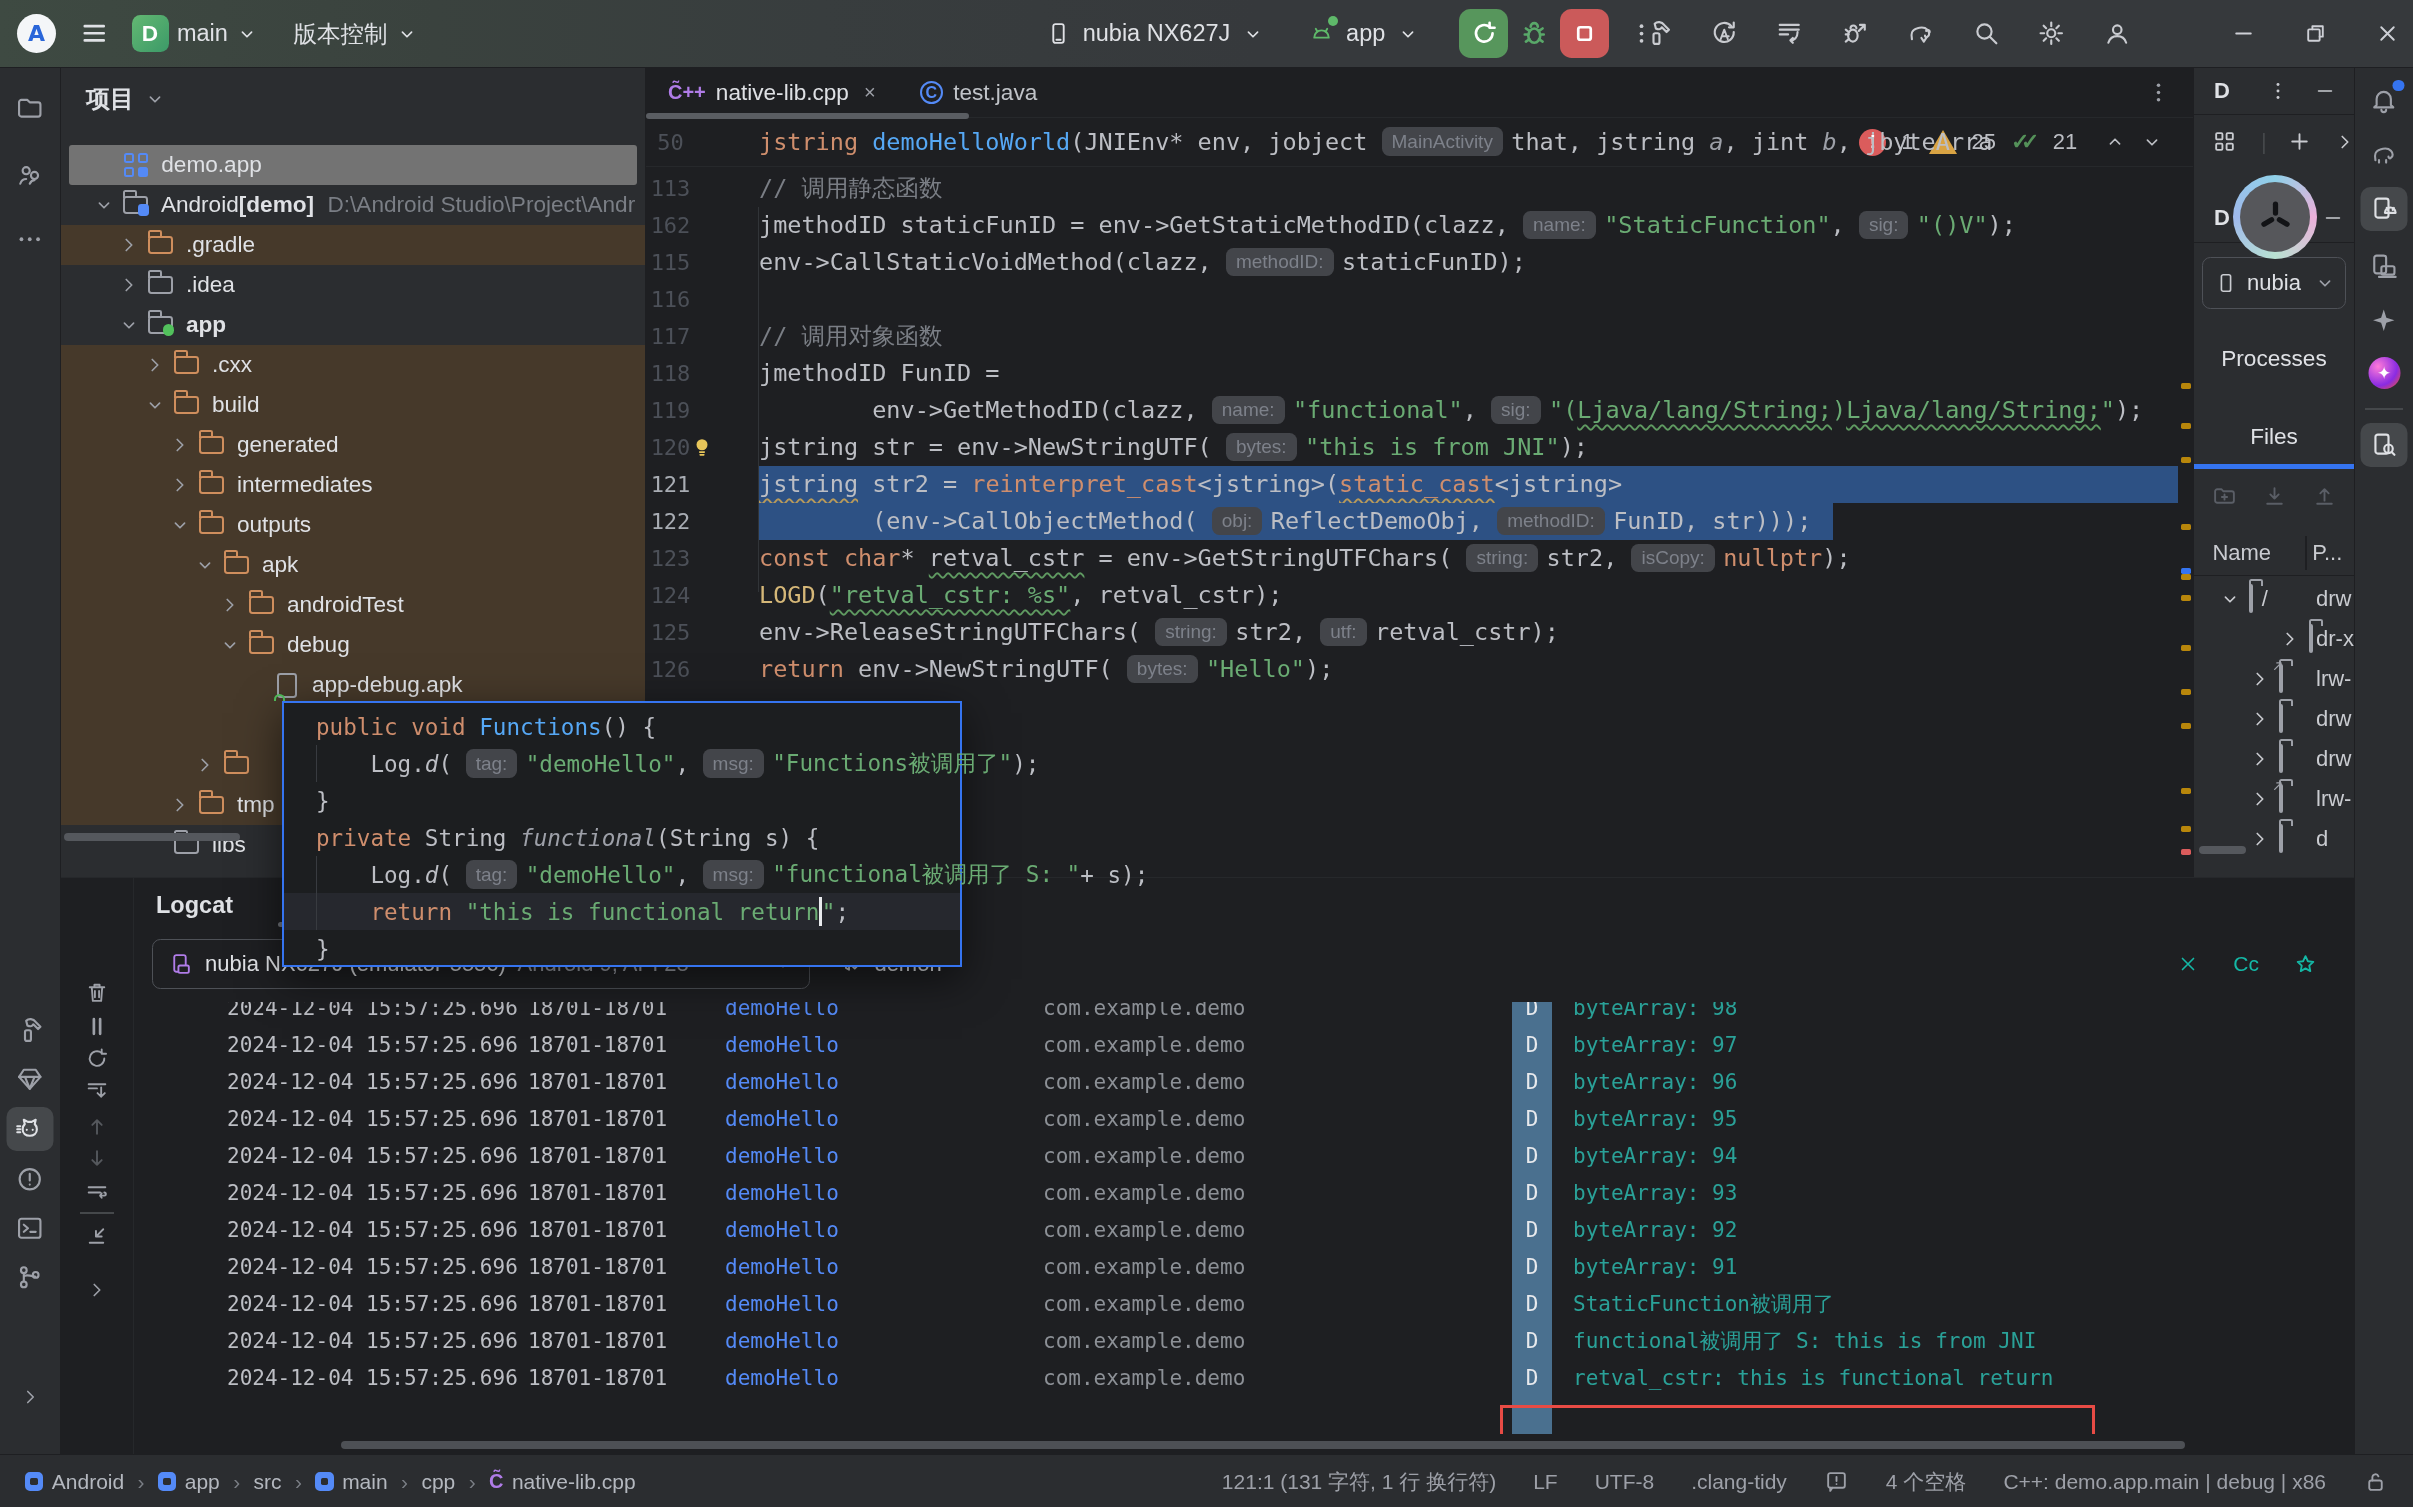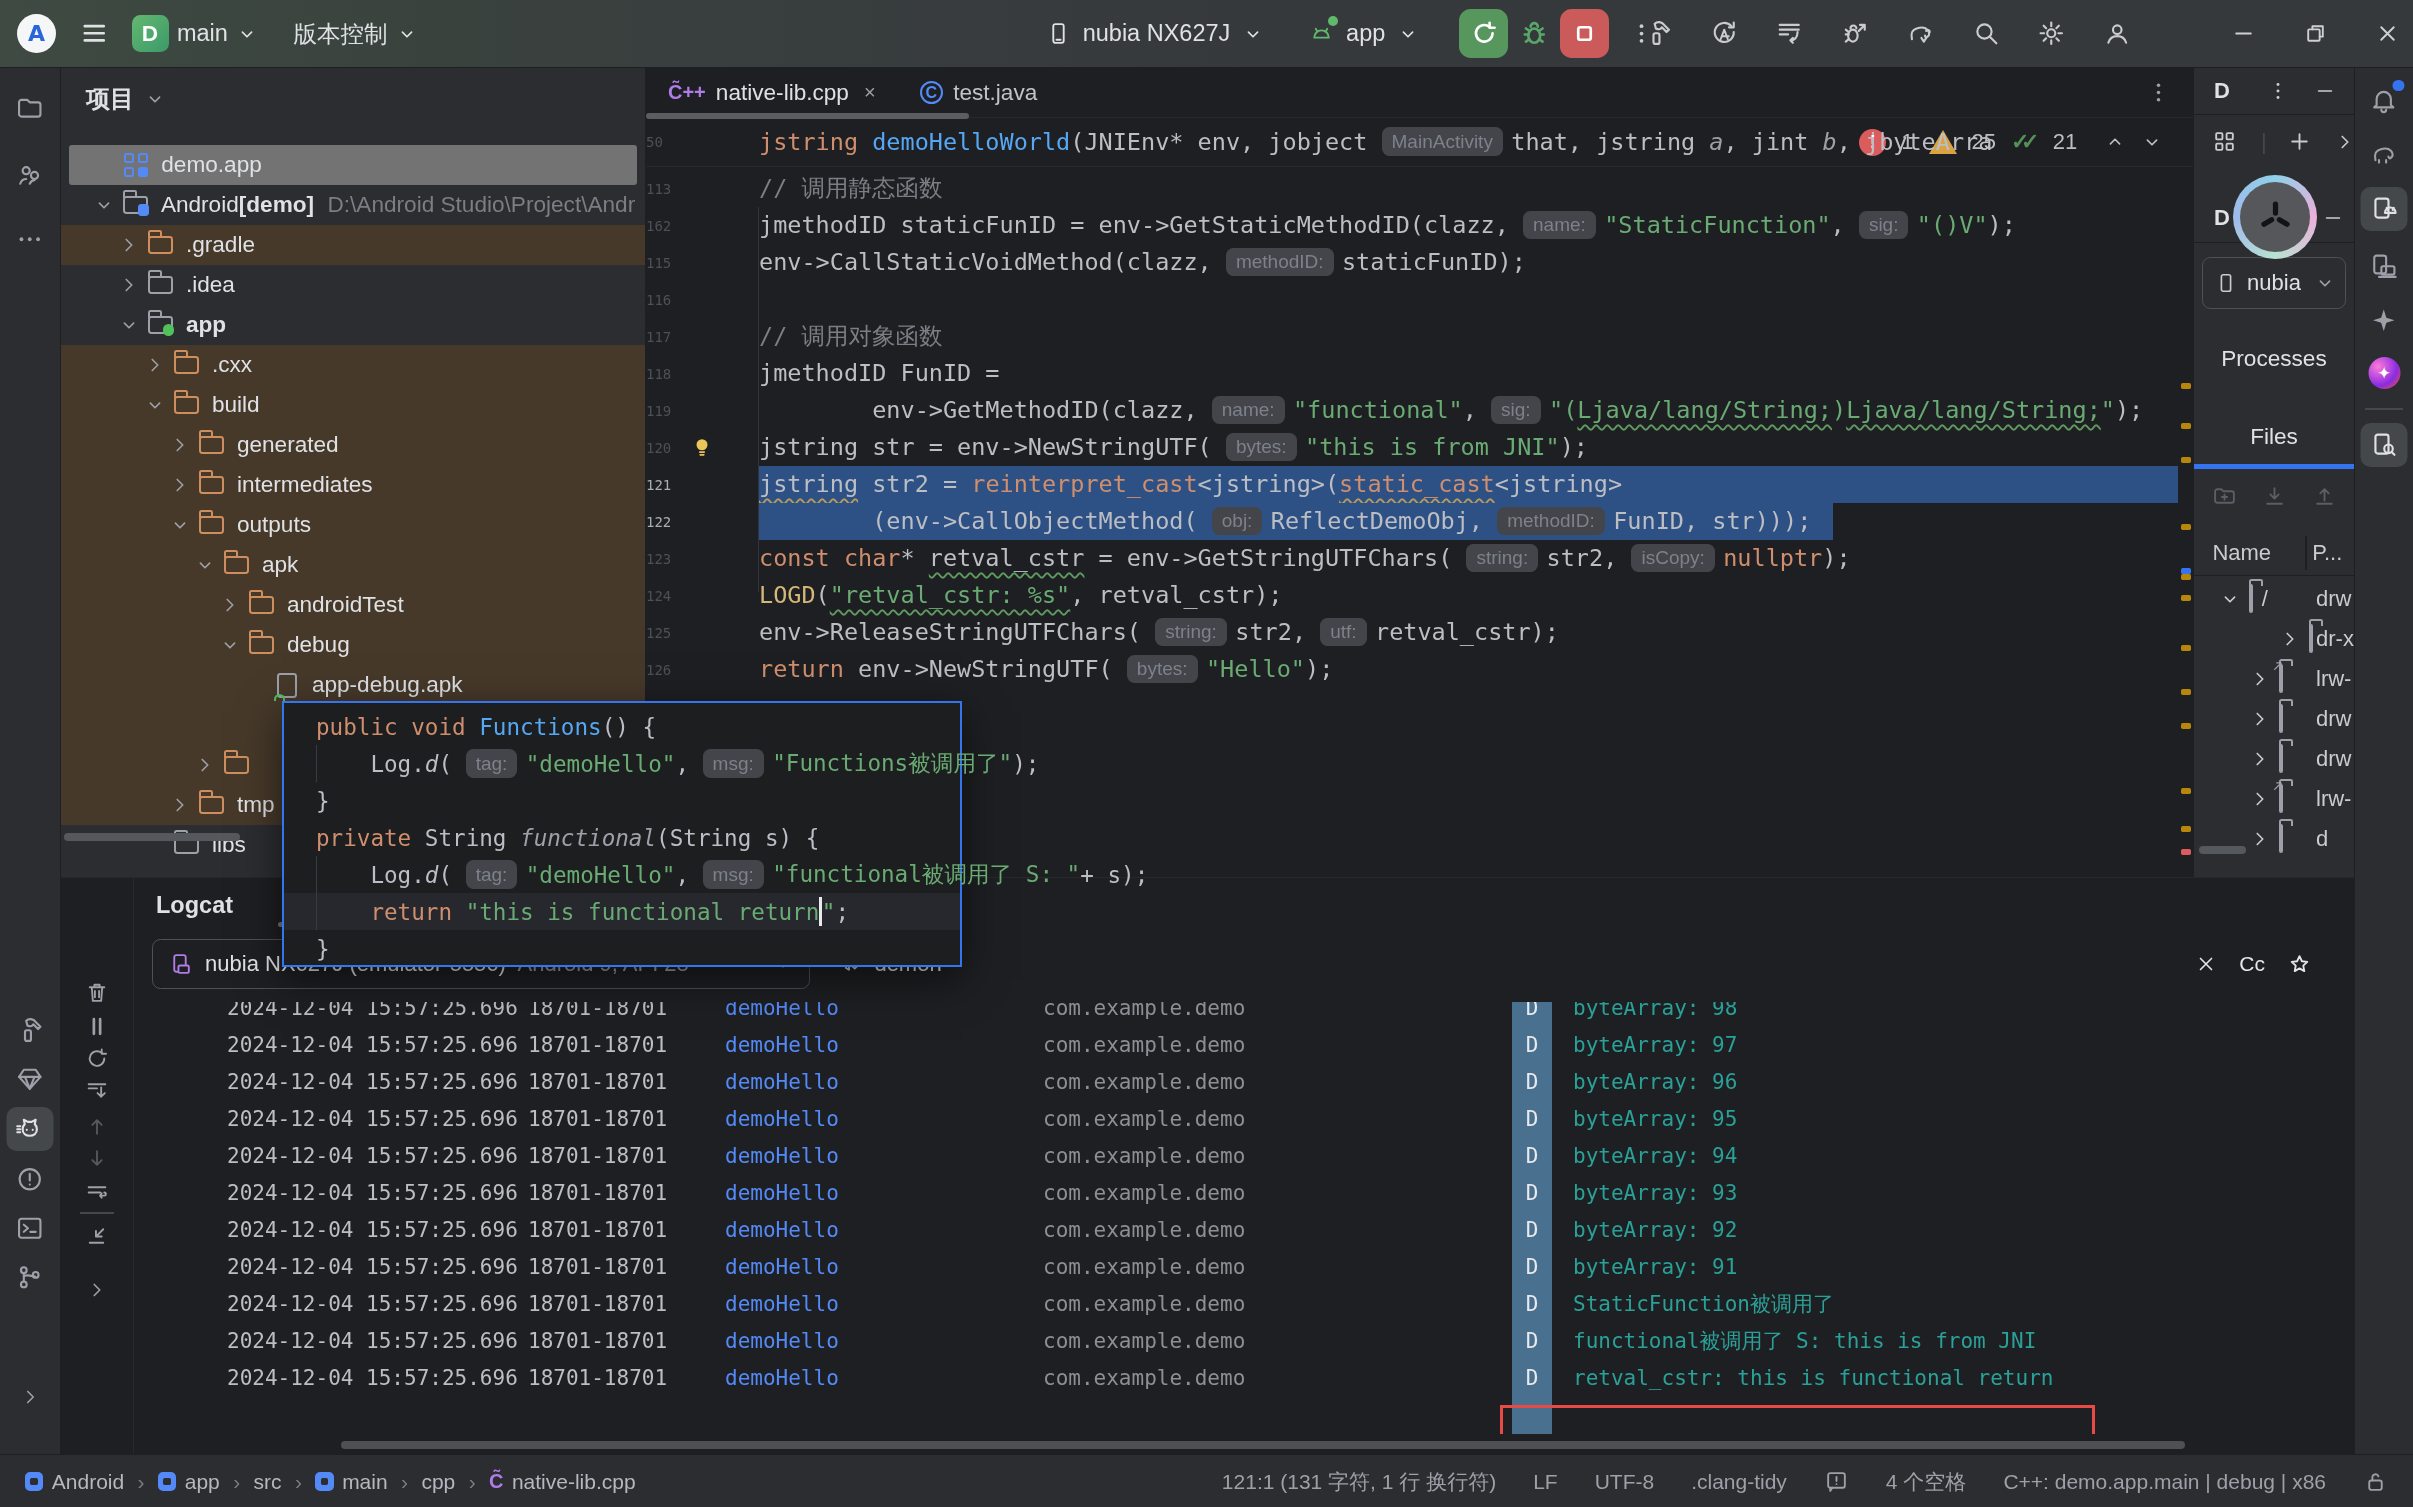"50" .num { font-size: 14px -> 22px; text-align: left -> center }
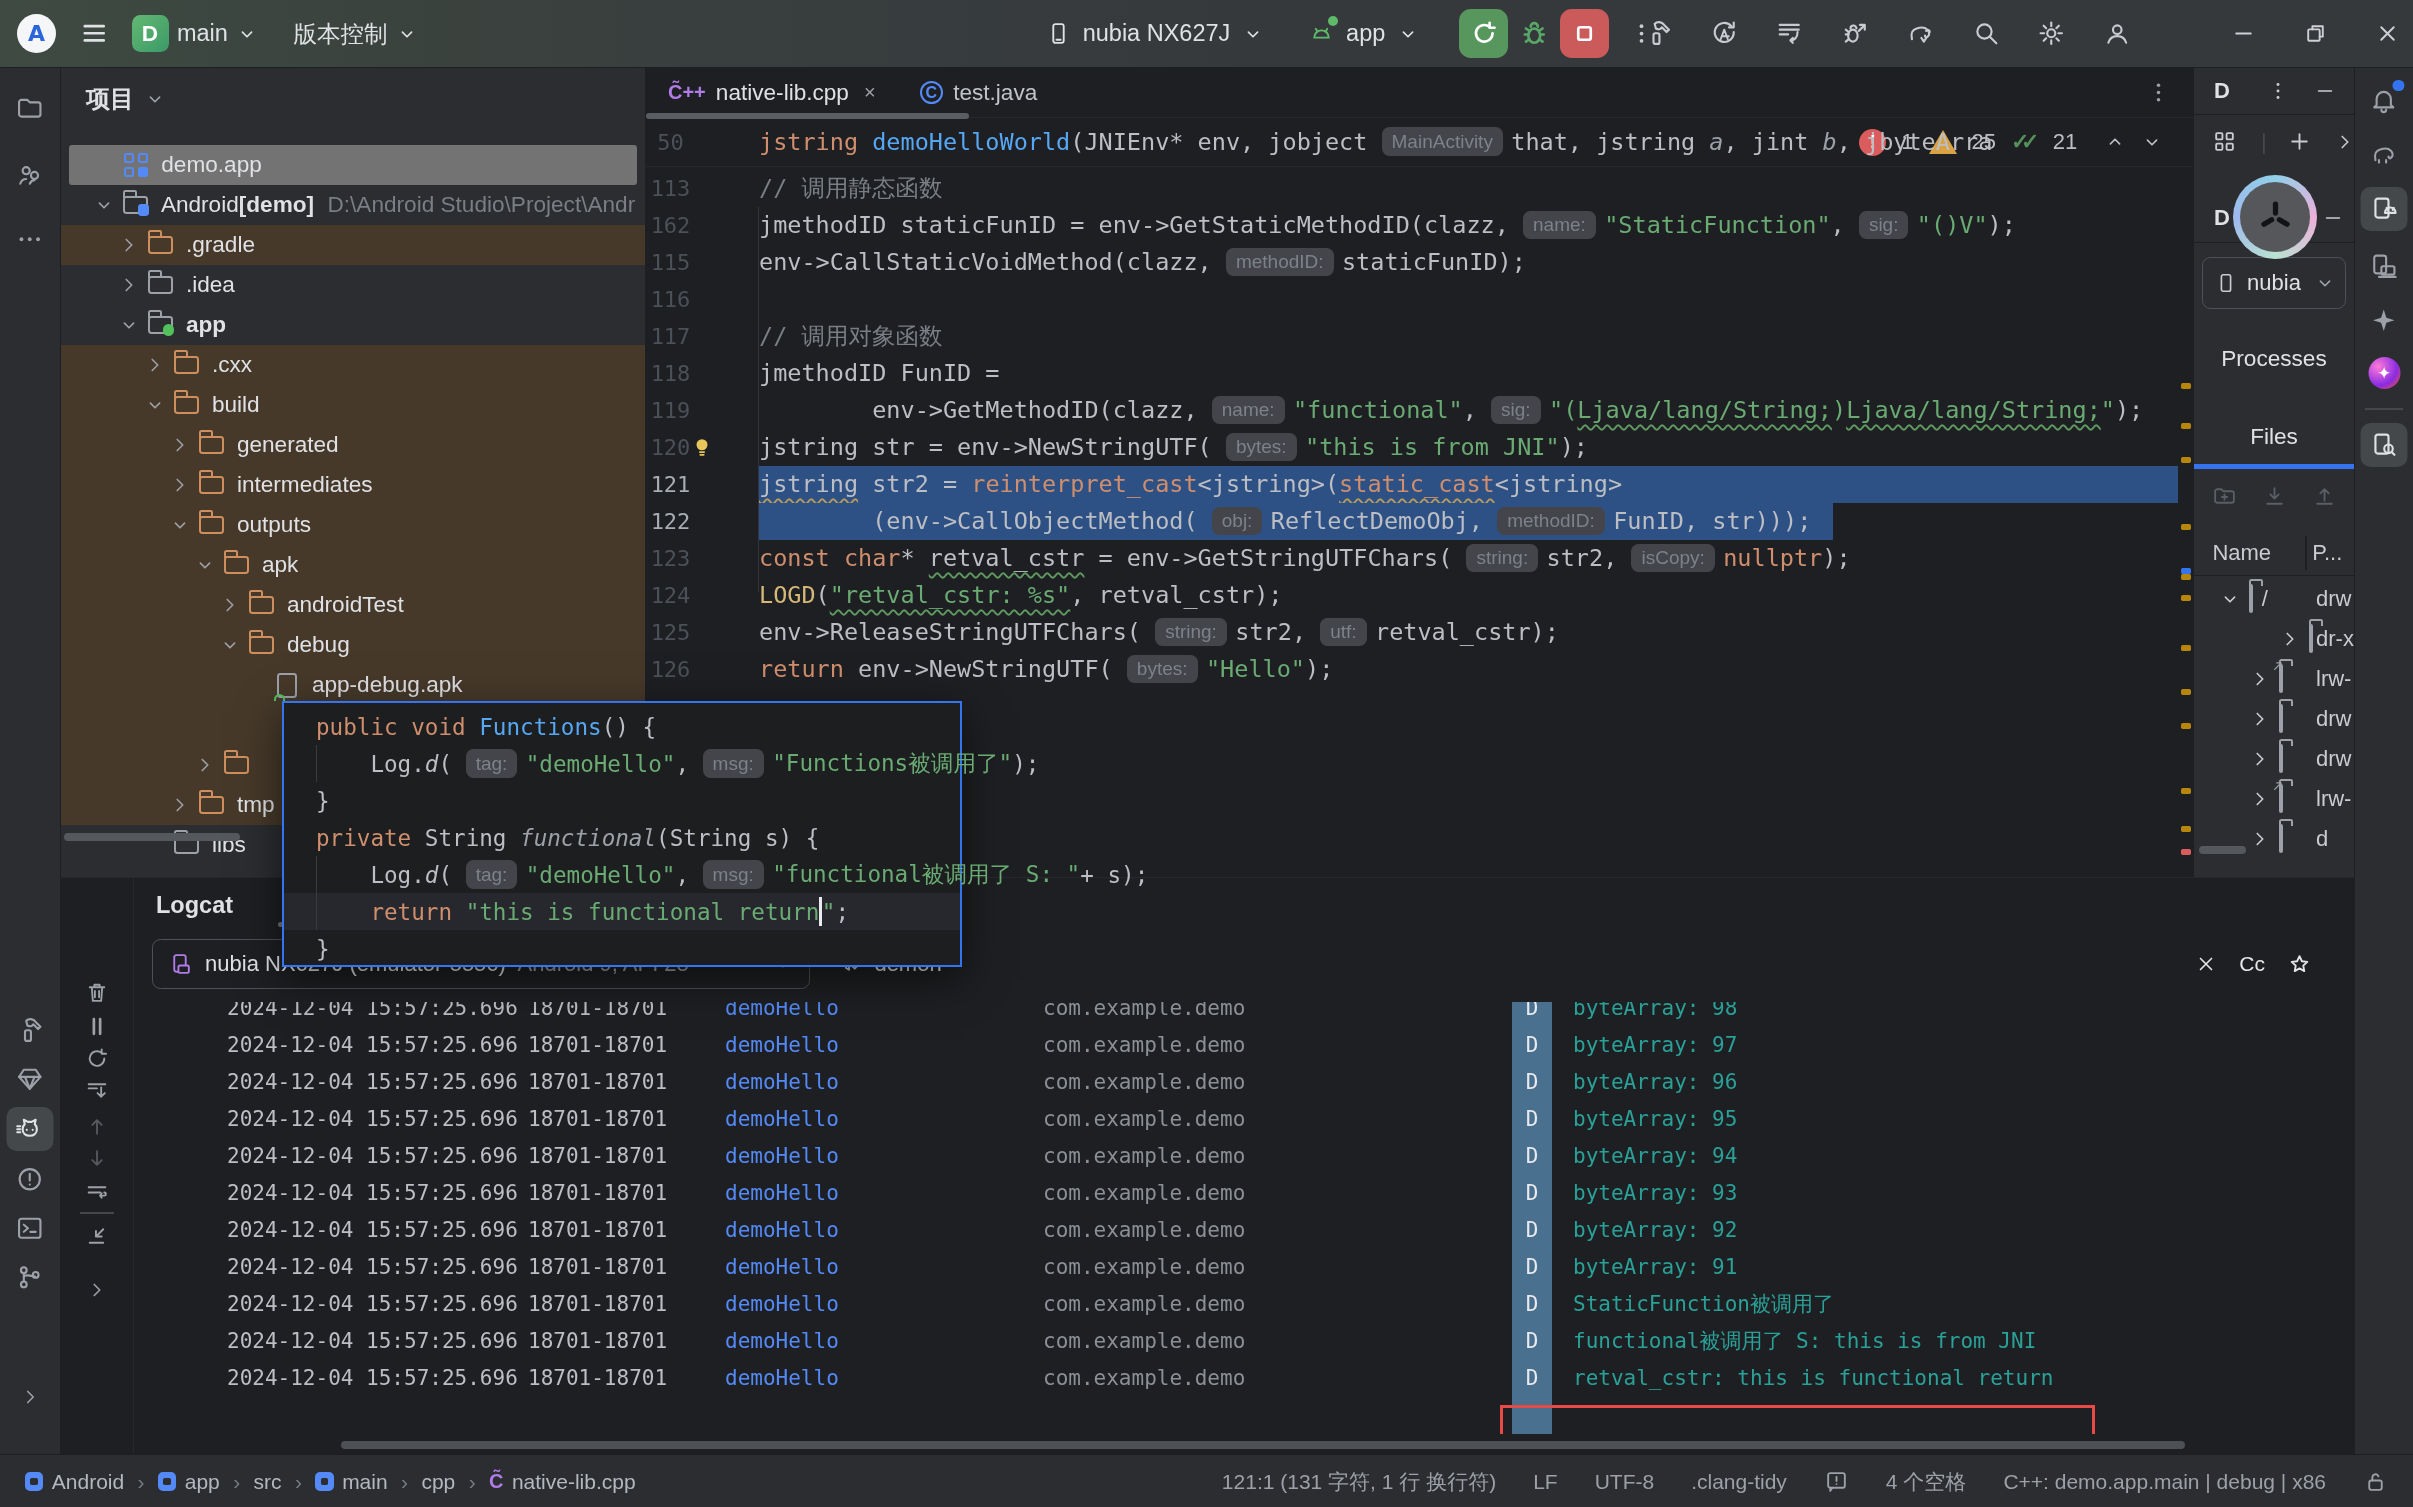"Cc" .fl-right { color: #e5e5e5 -> #14b8a6; gap: 22px -> 34px; right: 8px -> 2px }
